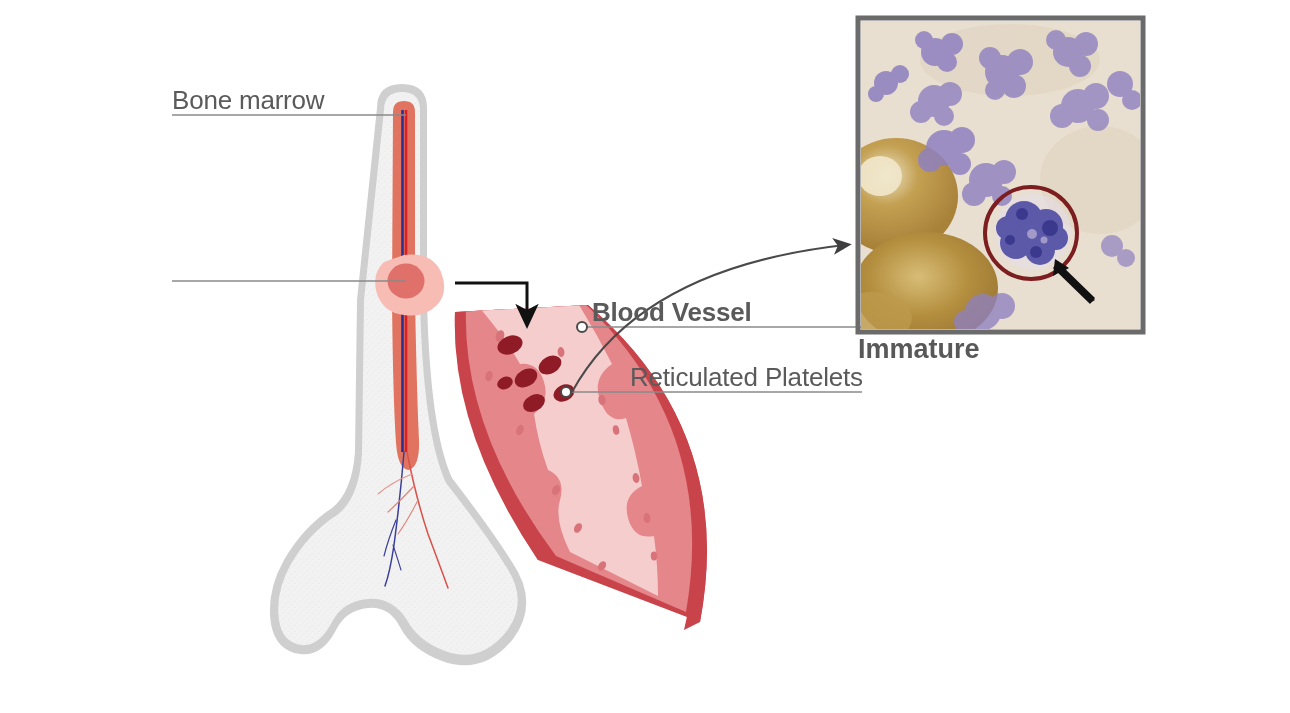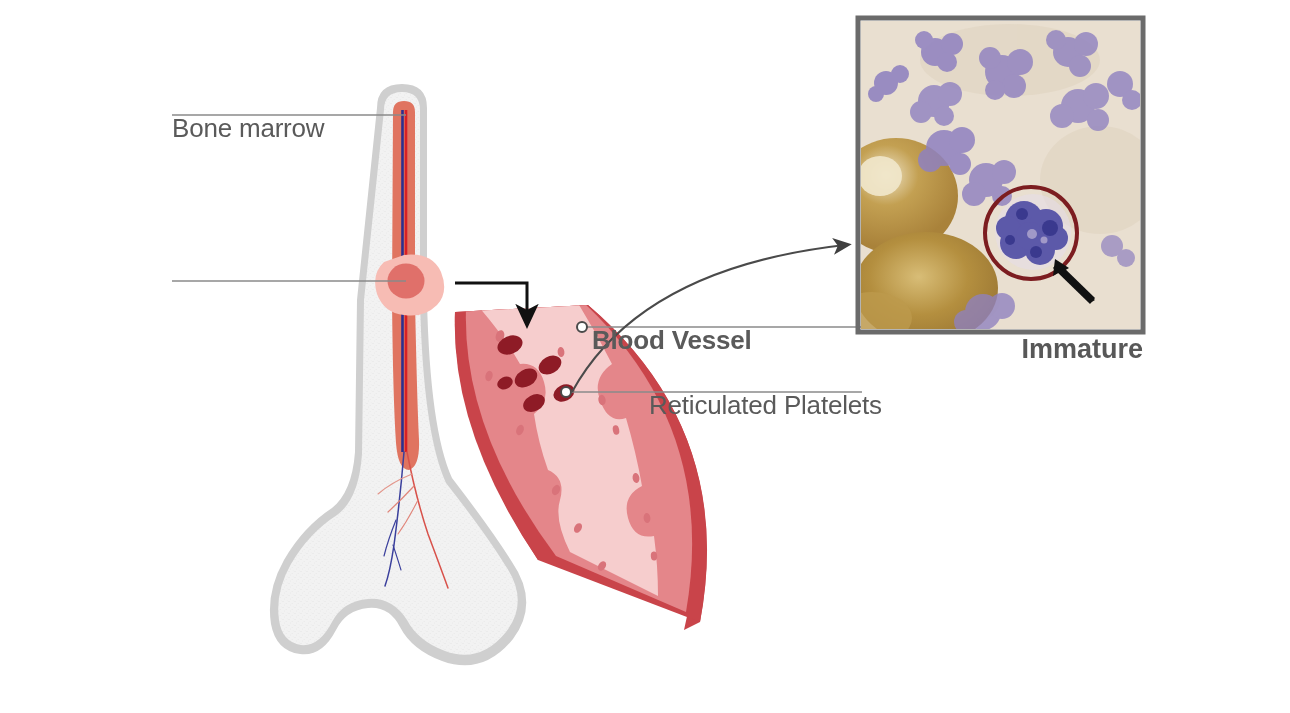"Bone marrow" .lbl { margin-top: 28px -> none }
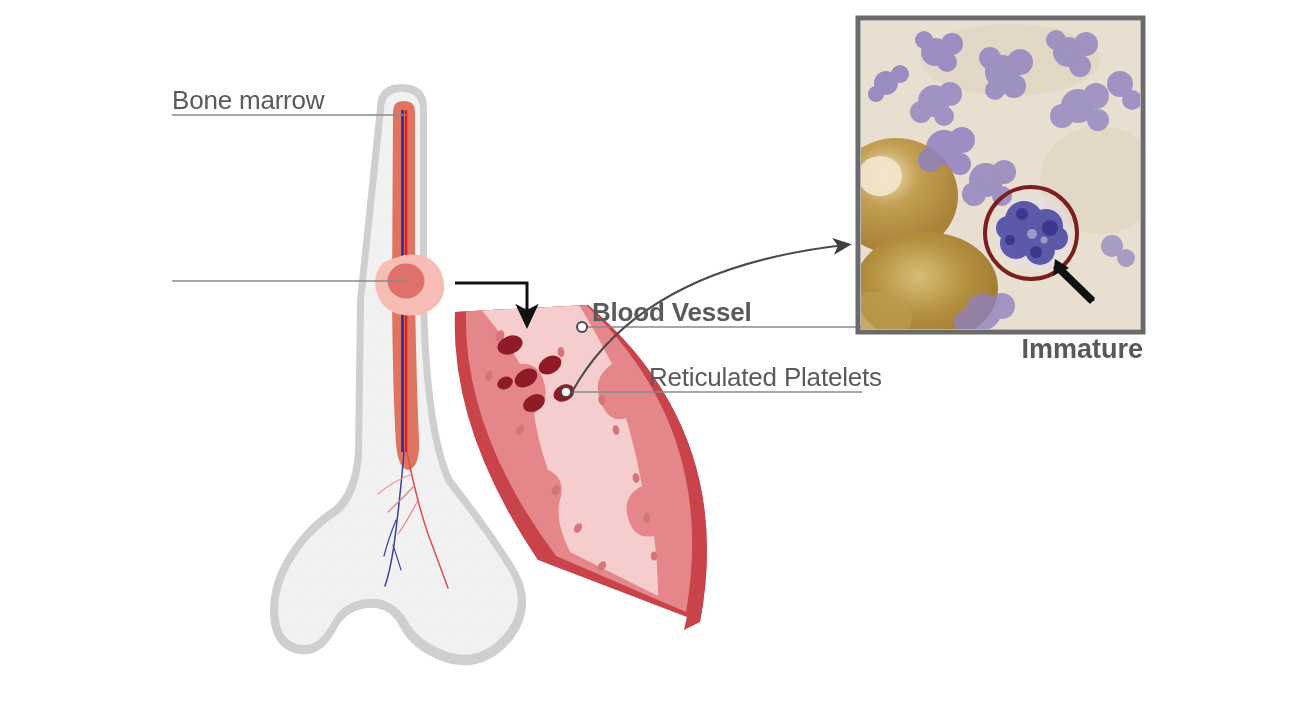"Immature" .cap { text-align: right -> left }
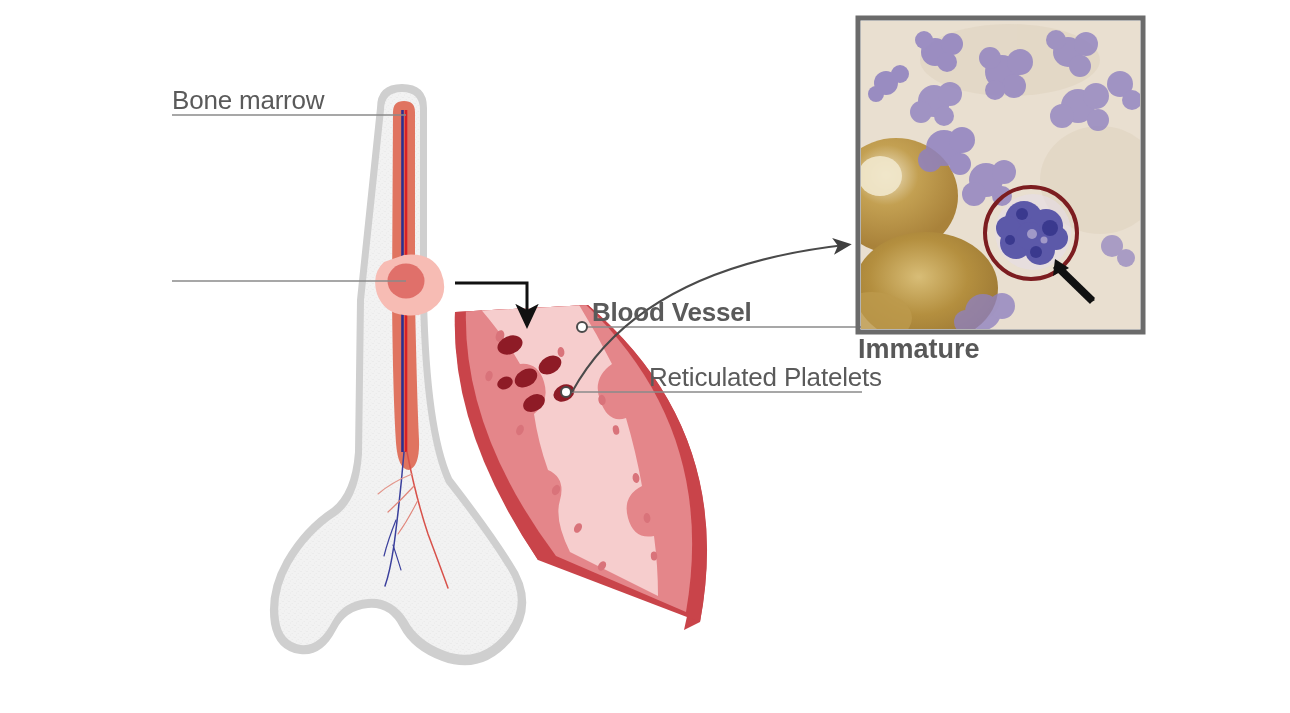"Reticulated Platelets" div.lbl { left: 649px -> 630px }
